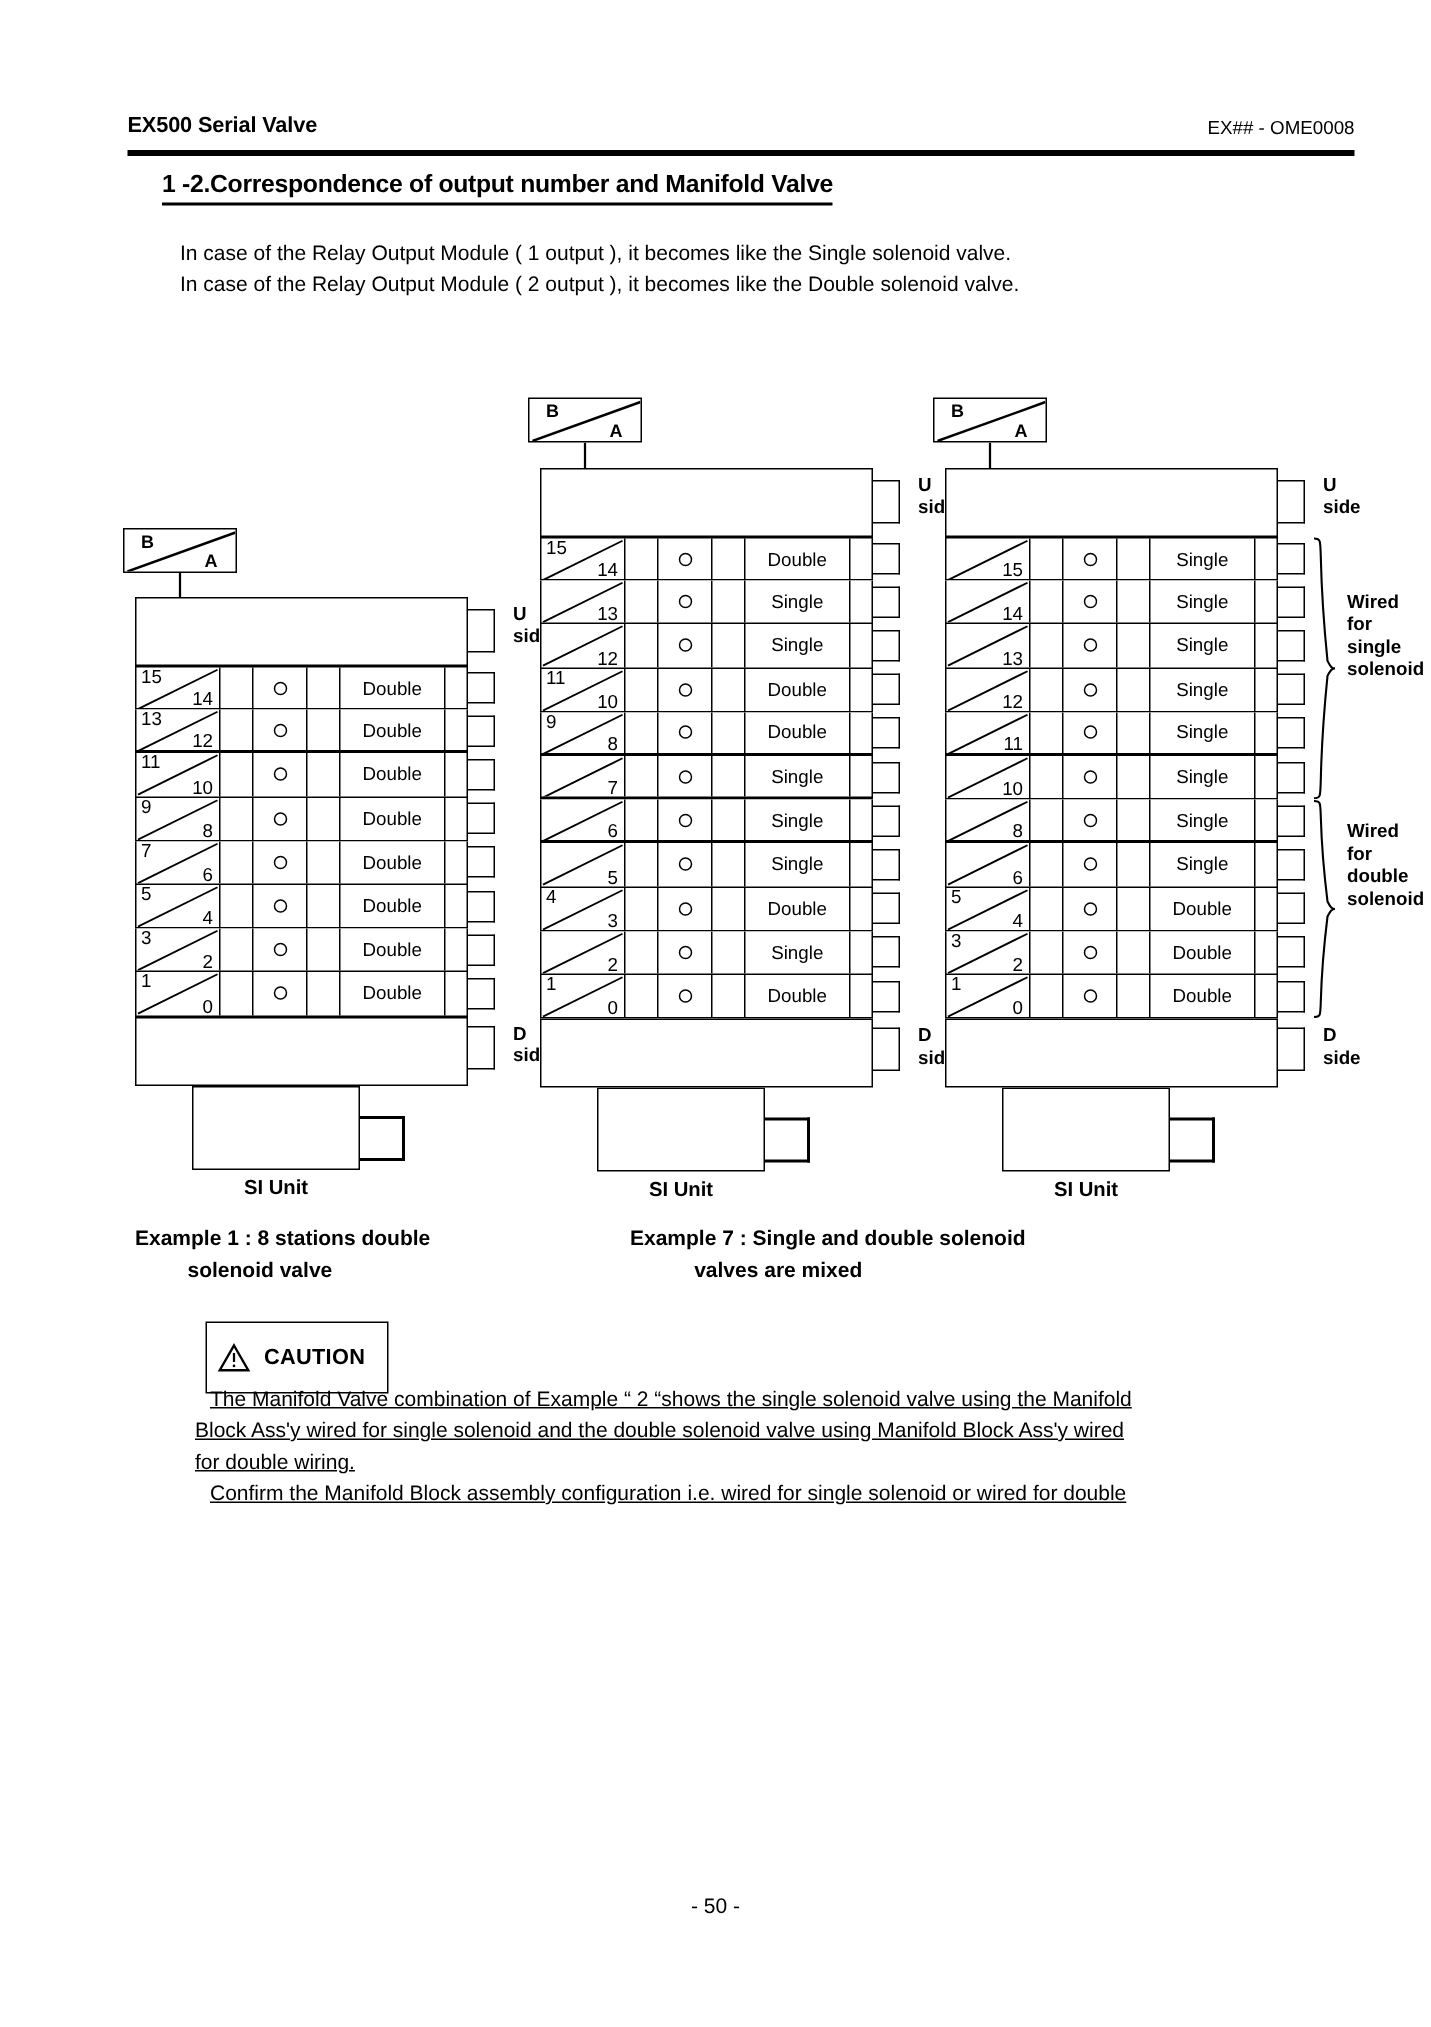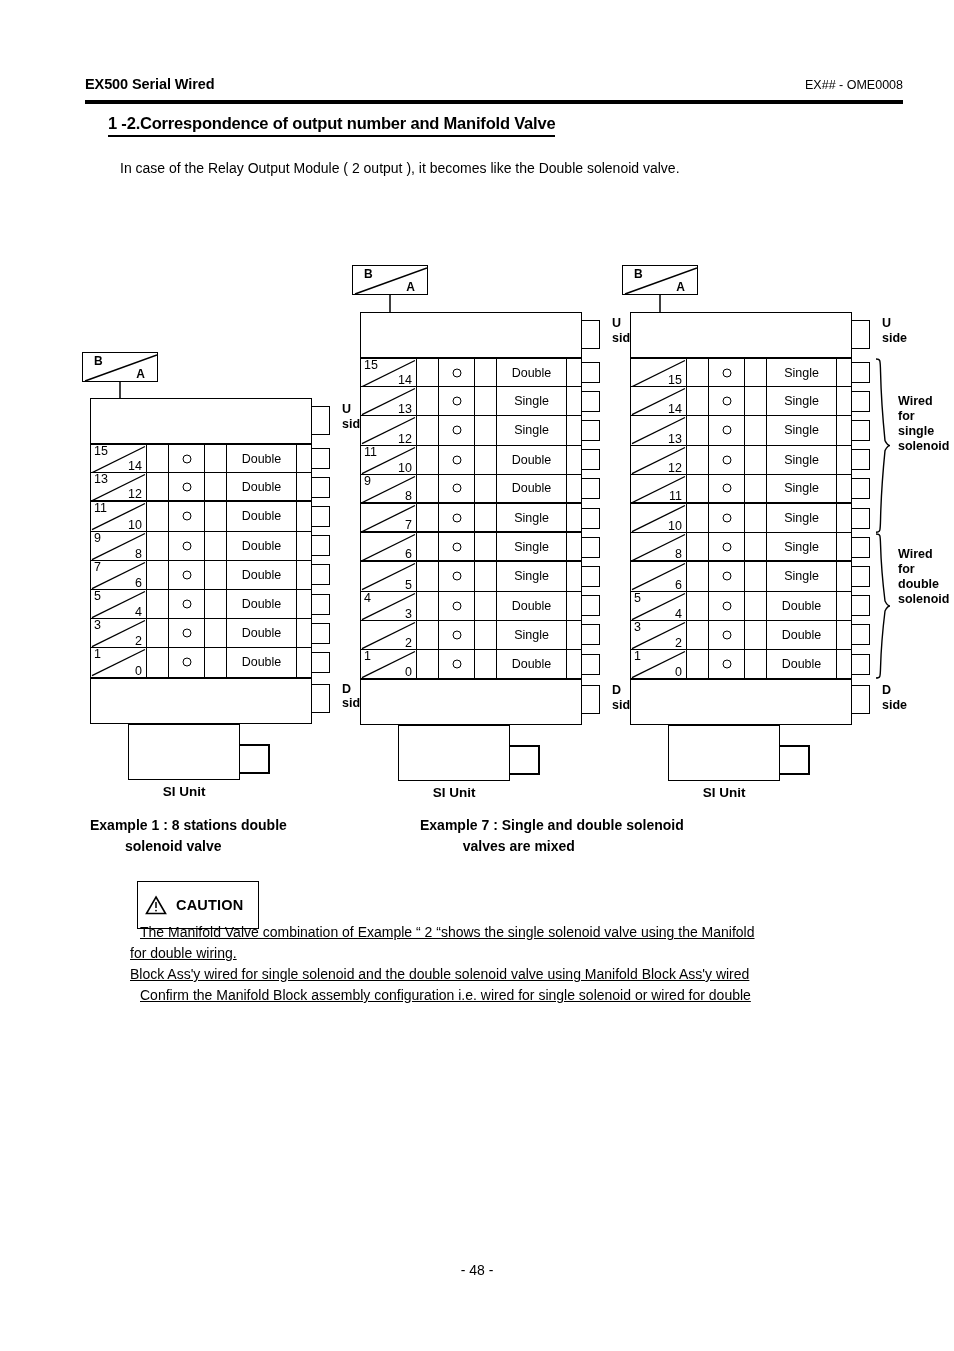"EX500 Serial Wired" div.hdr-left { text: Wired -> Valve }
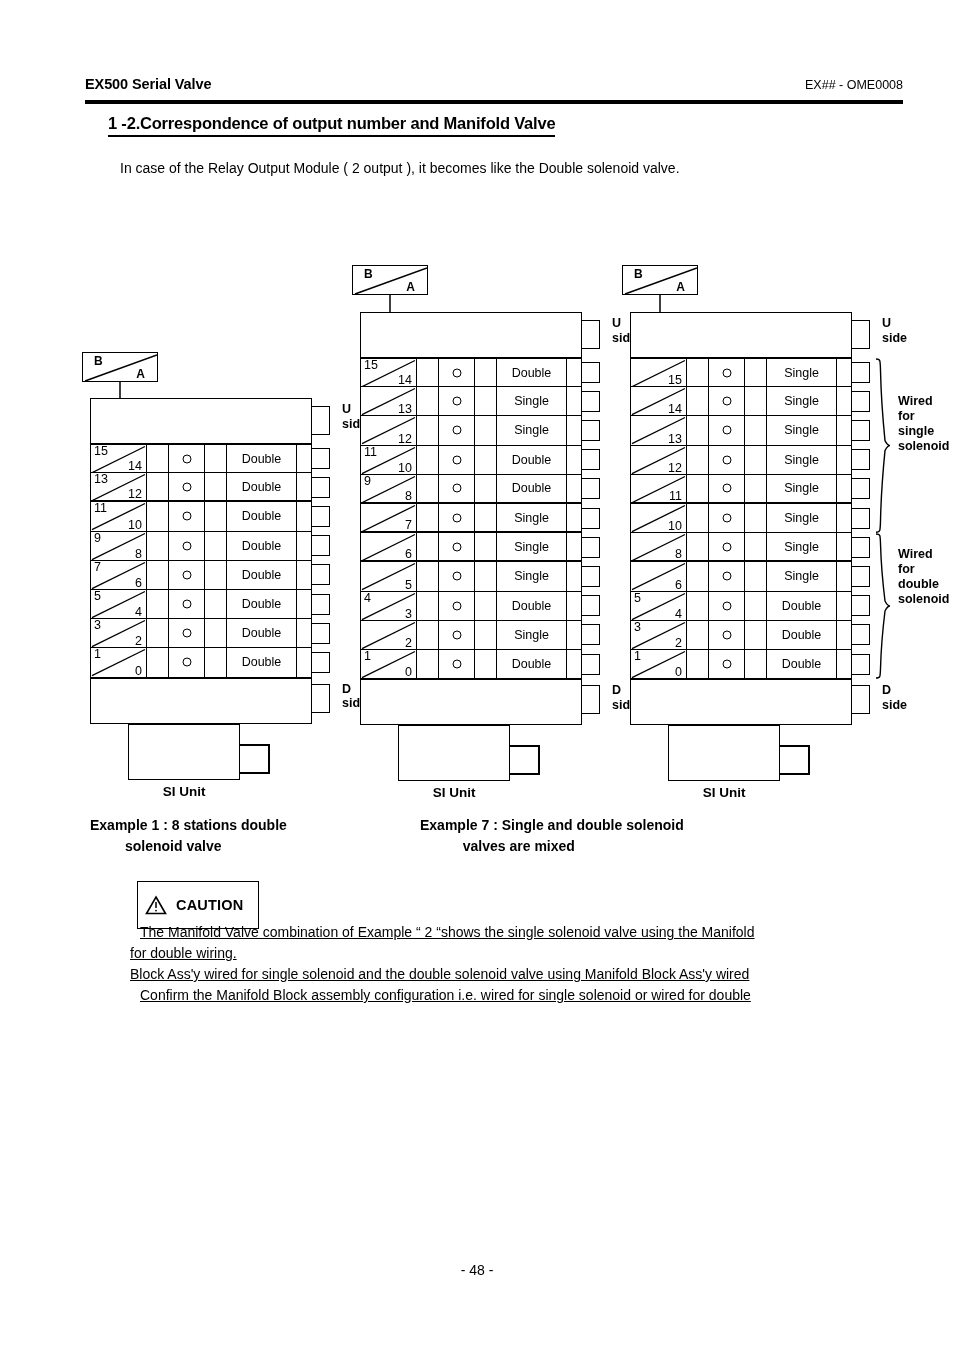"In case of the Relay Output Module ( 1" div { html: none -> <div>In case of the Relay Output Module ( 1 output ), it becomes like the Single solenoid valve.</div> }
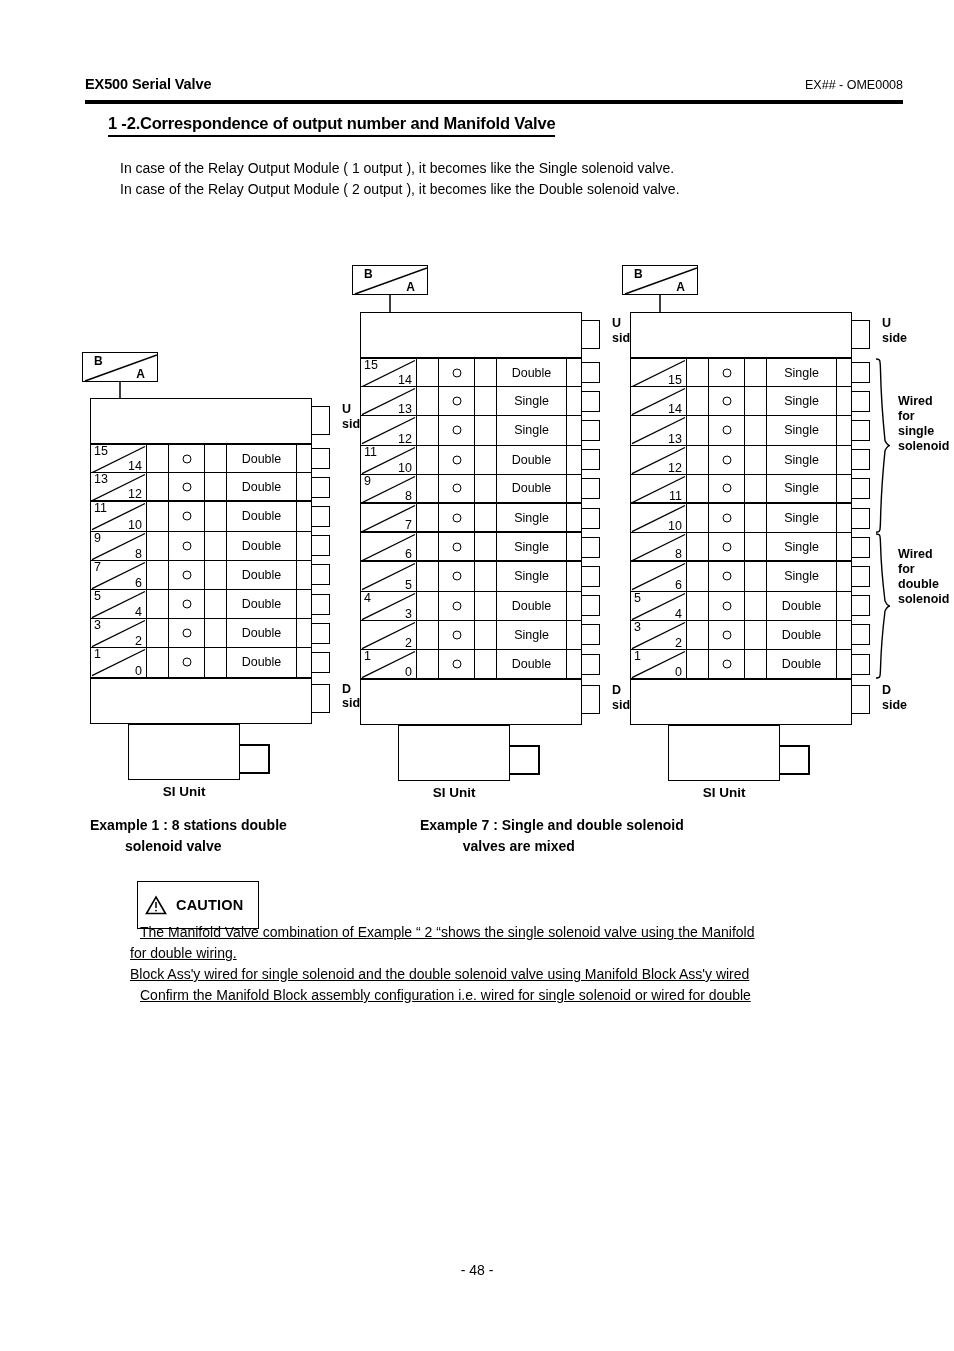"for double wiring." div { order: before "Block Ass'y wired for single" -> after "Block Ass'y wired for single" }
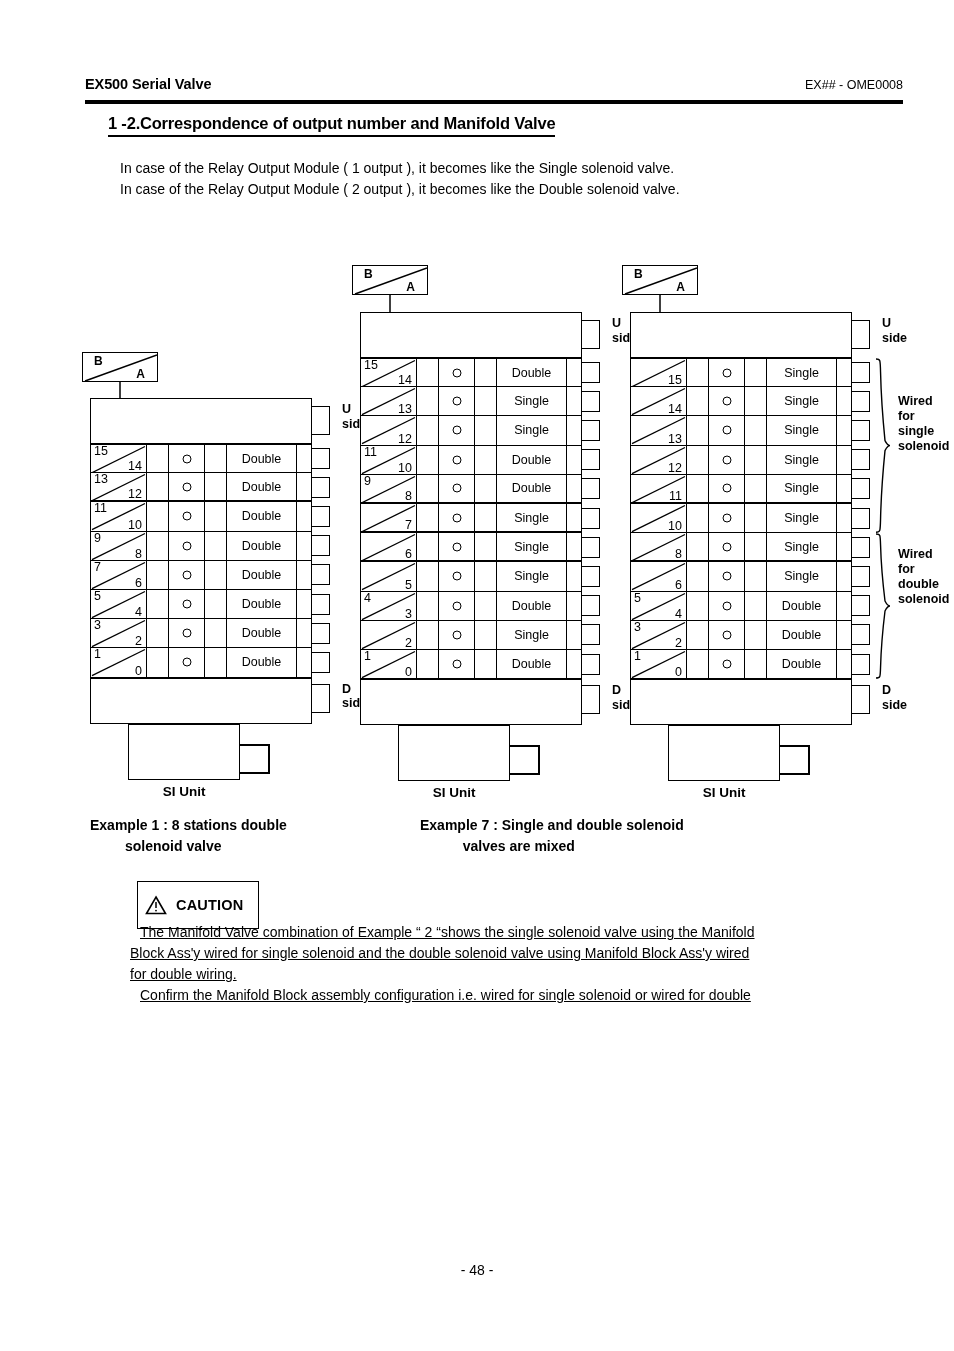"- 48 -" div { text: 48 -> 50 }
